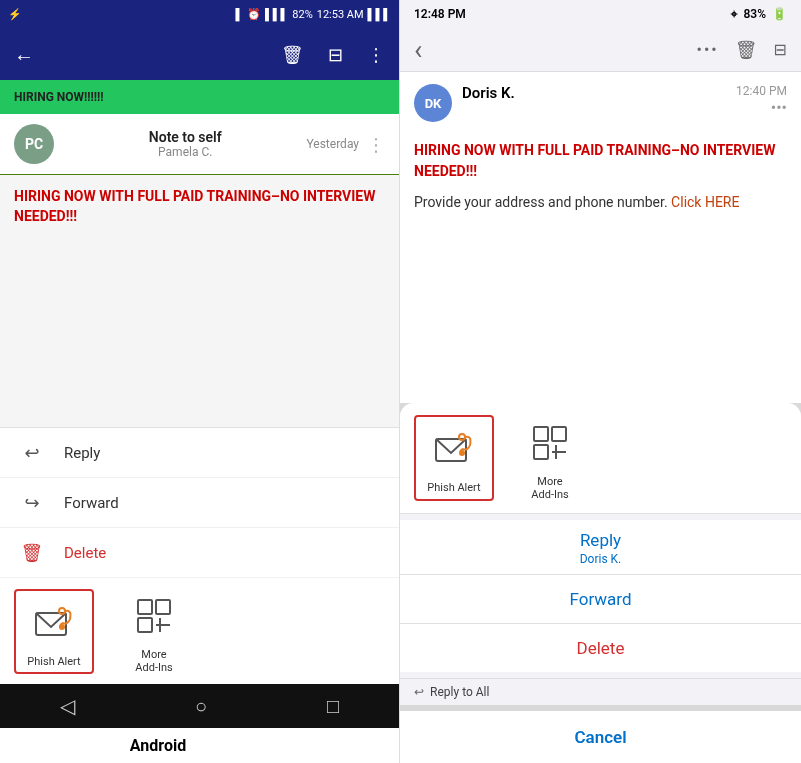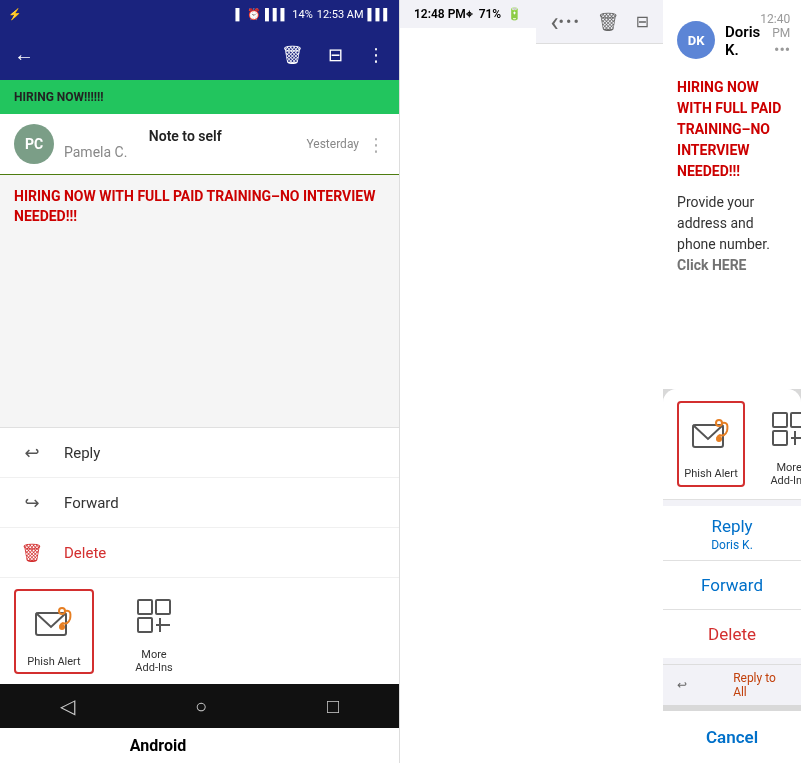"14%" span { text: 14% -> 82% }
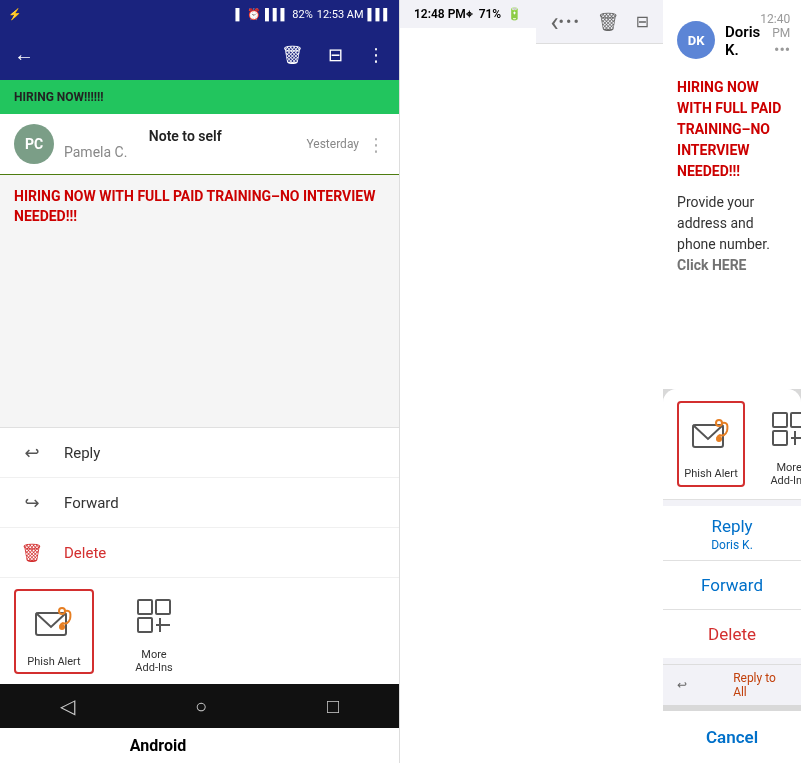"12:48 PM" .ios-side { flex-direction: row -> column }
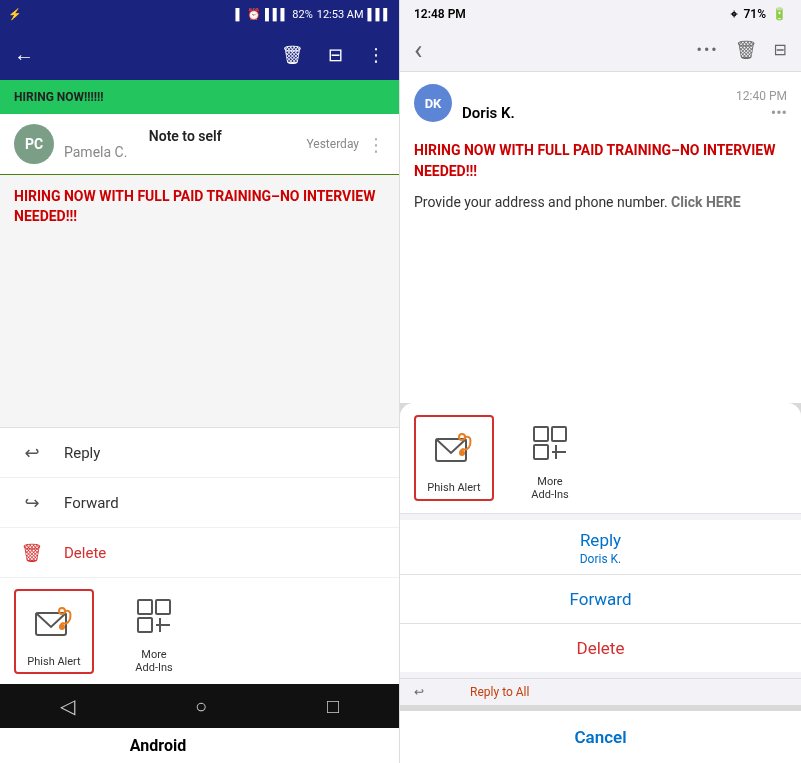"71%" span { text: 71% -> 83% }
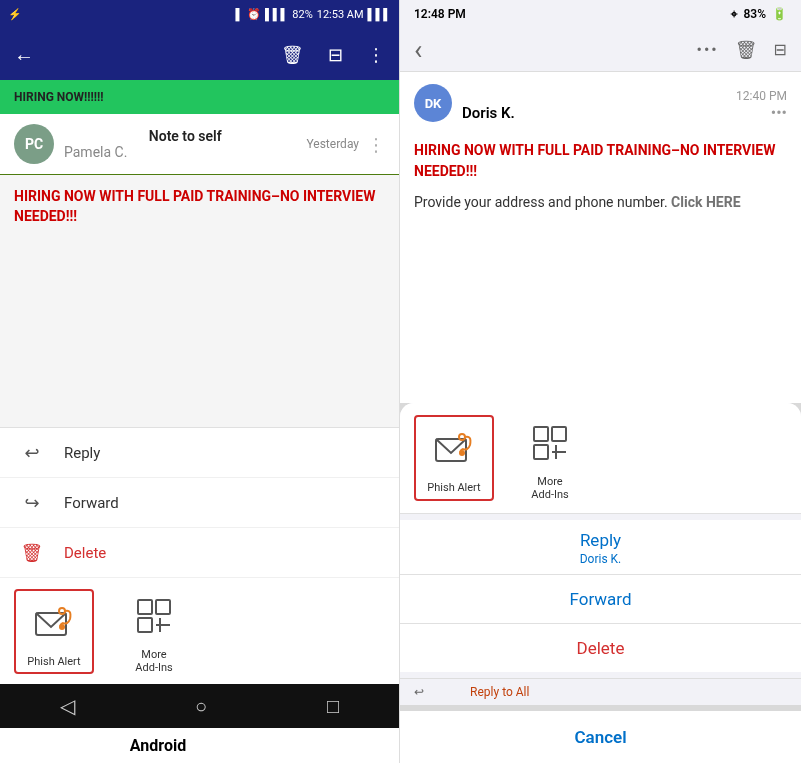"DK" .ios-email-header { align-items: flex-end -> flex-start }
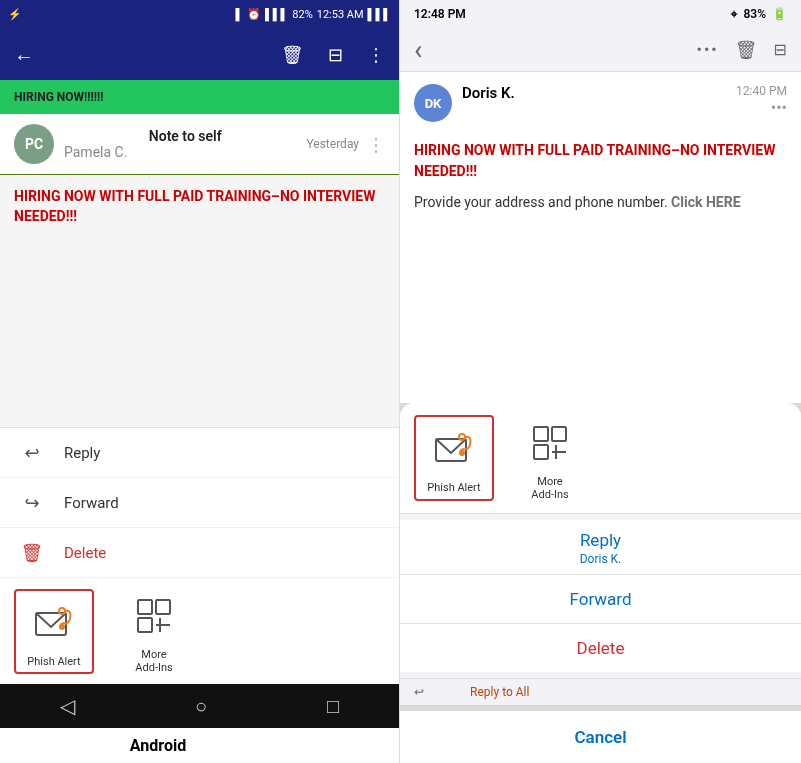"Pamela C." .android-sender-sub { font-size: 14px -> 12px; text-align: none -> center }
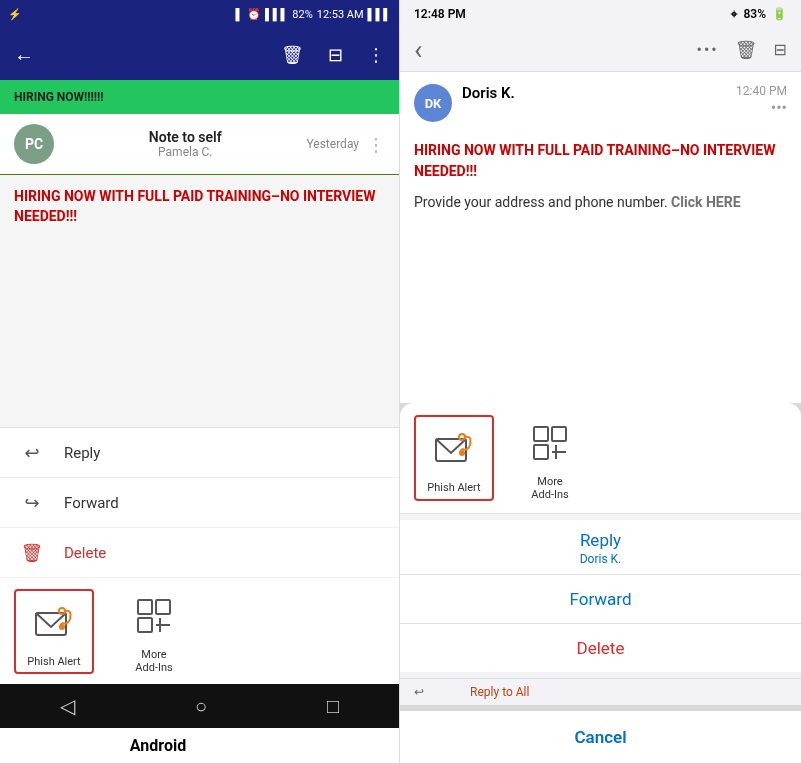"Click HERE" .ios-email-link { color: #737373 -> #c2410c; font-weight: 700 -> 400 }
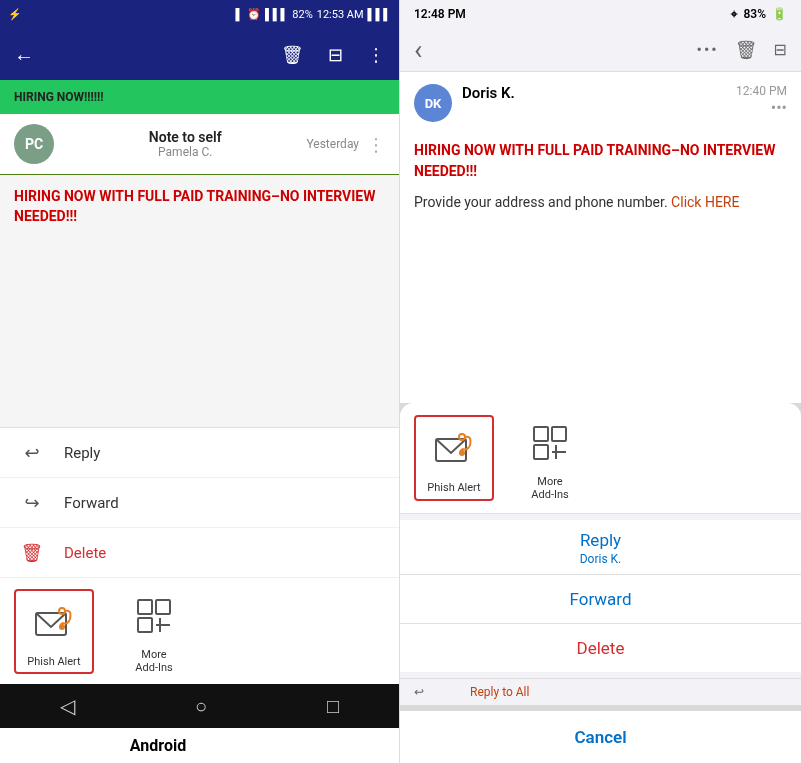"Reply to All" span { color: #c2410c -> #404040; margin-left: 40px -> none }
